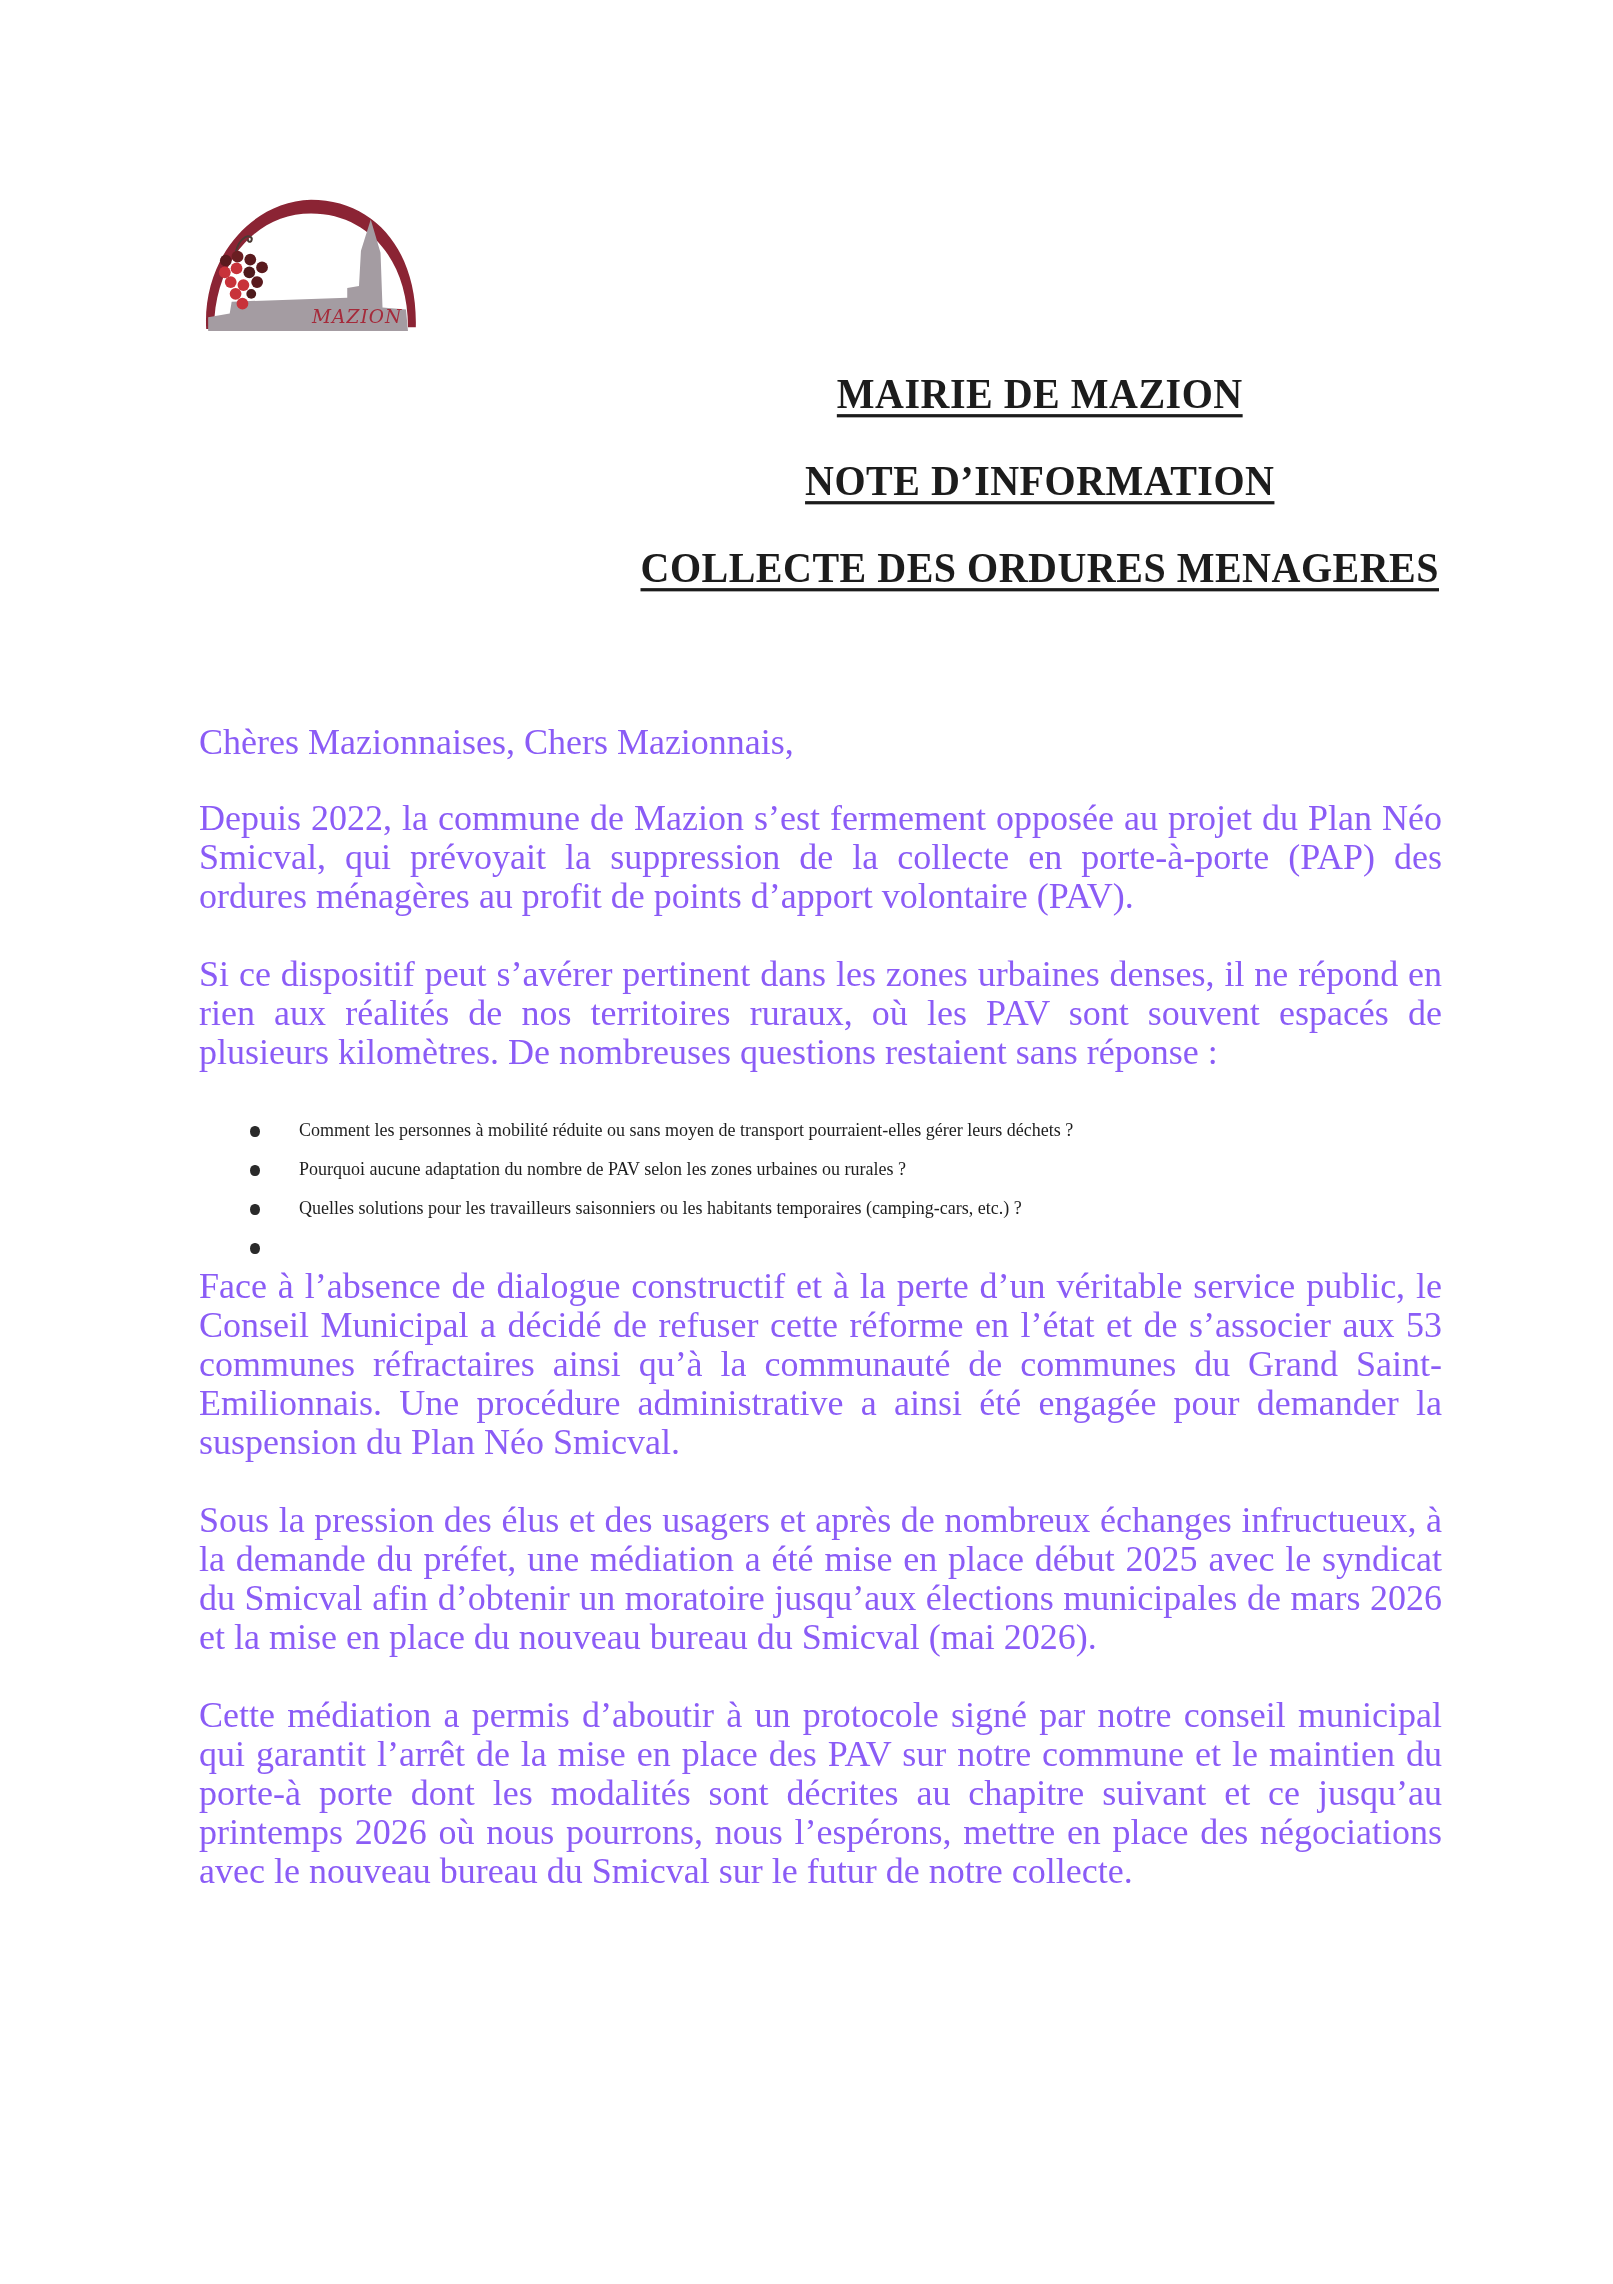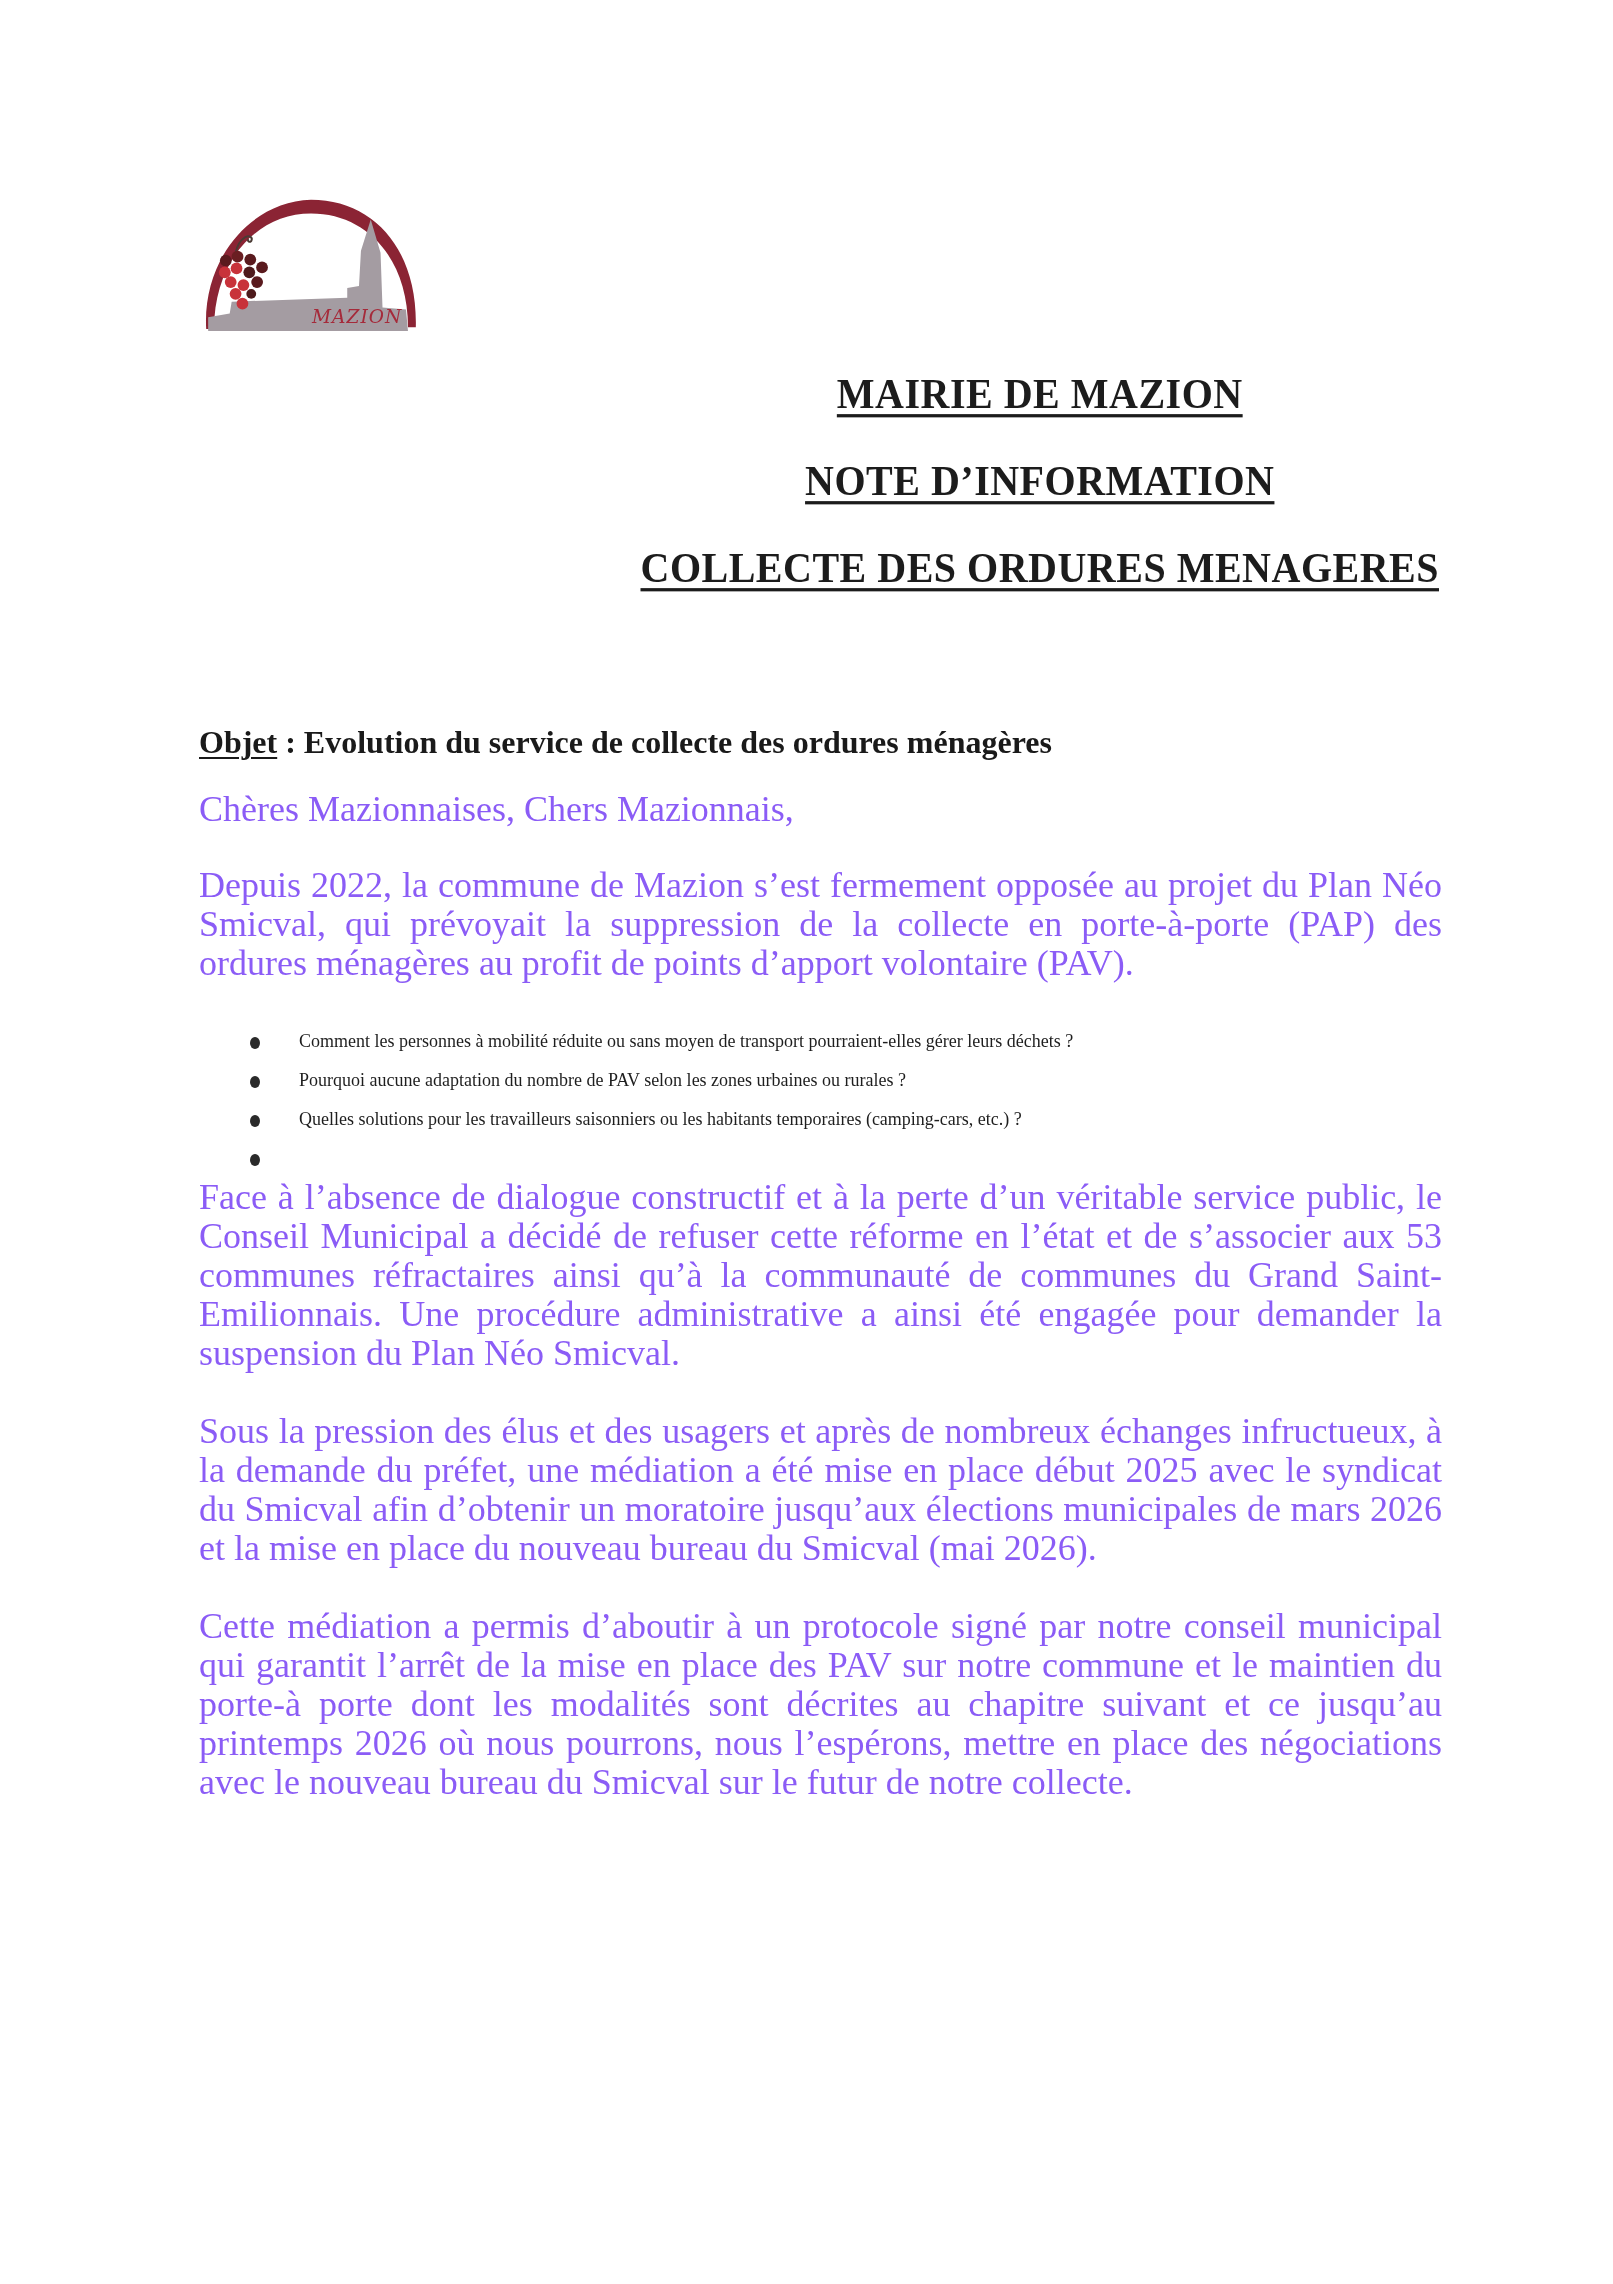"Objet : Evolution du service" div.objet { html: <div> <span>Objet</span><span> : </span><span>Evolution du service de collecte des ordures ménagères</span> </div> -> none }
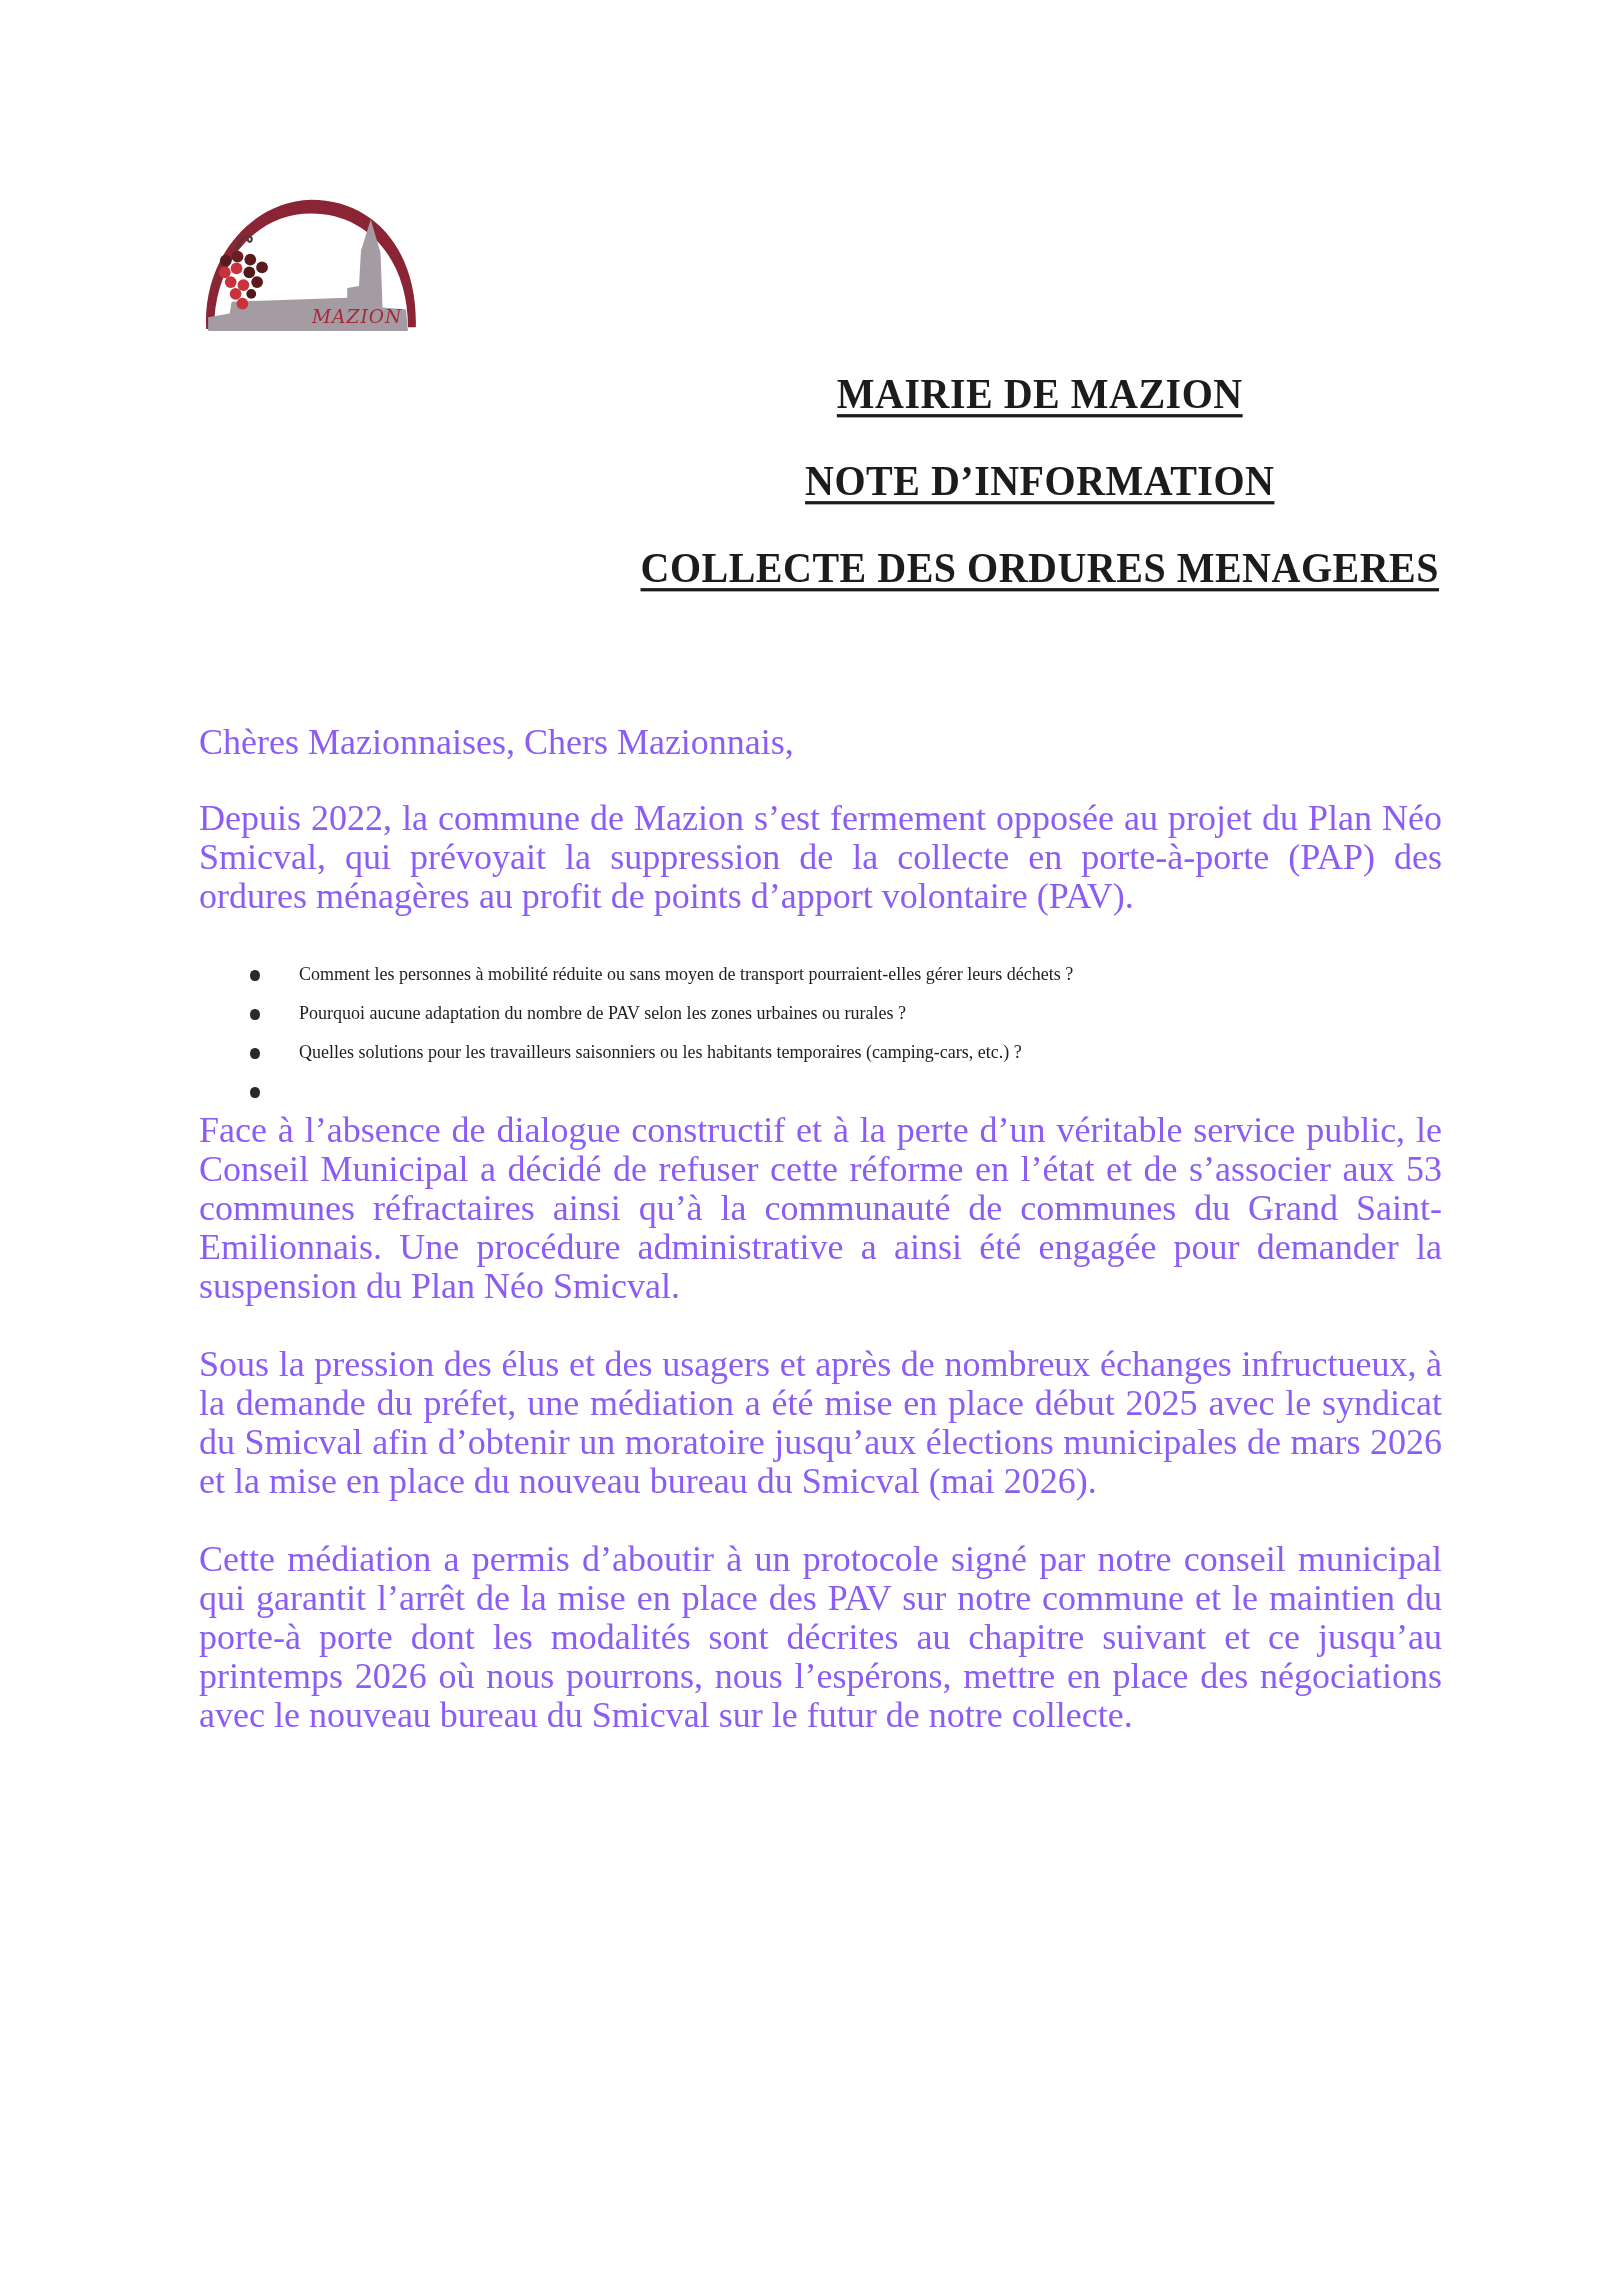"Si ce dispositif peut s’avérer" p.body-text { html: none -> <p>Si ce dispositif peut s’avérer pertinent dans les zones urbaines denses, il ne répond en rien aux réalités de nos territoires ruraux, où les PAV sont souvent espacés de plusieurs kilomètres. De nombreuses questions restaient sans réponse :</p> }
